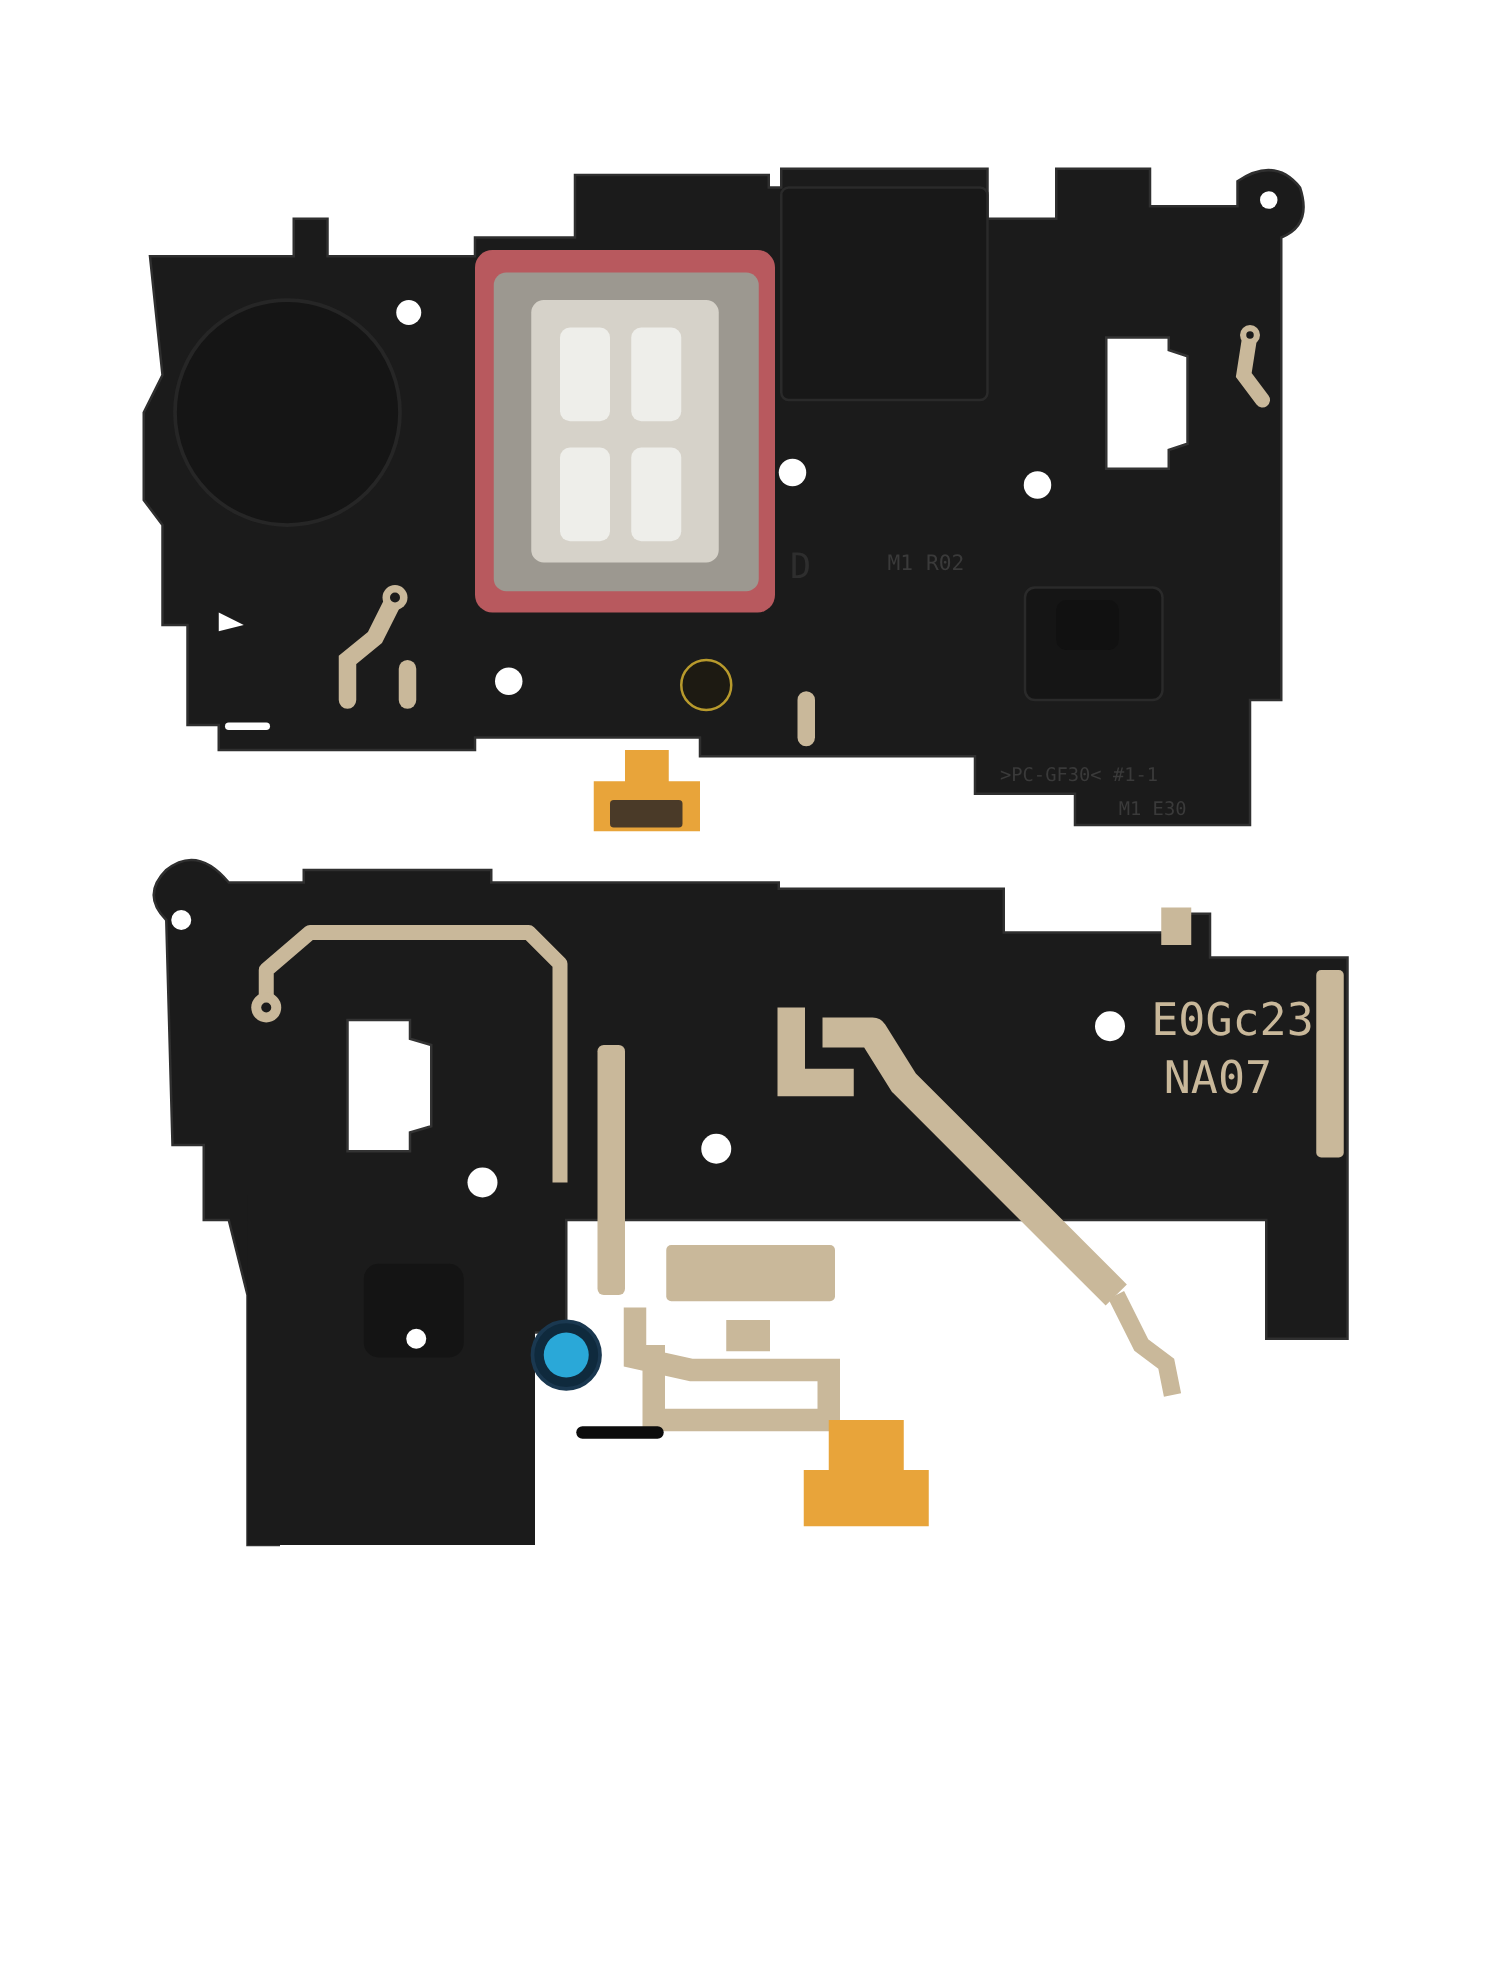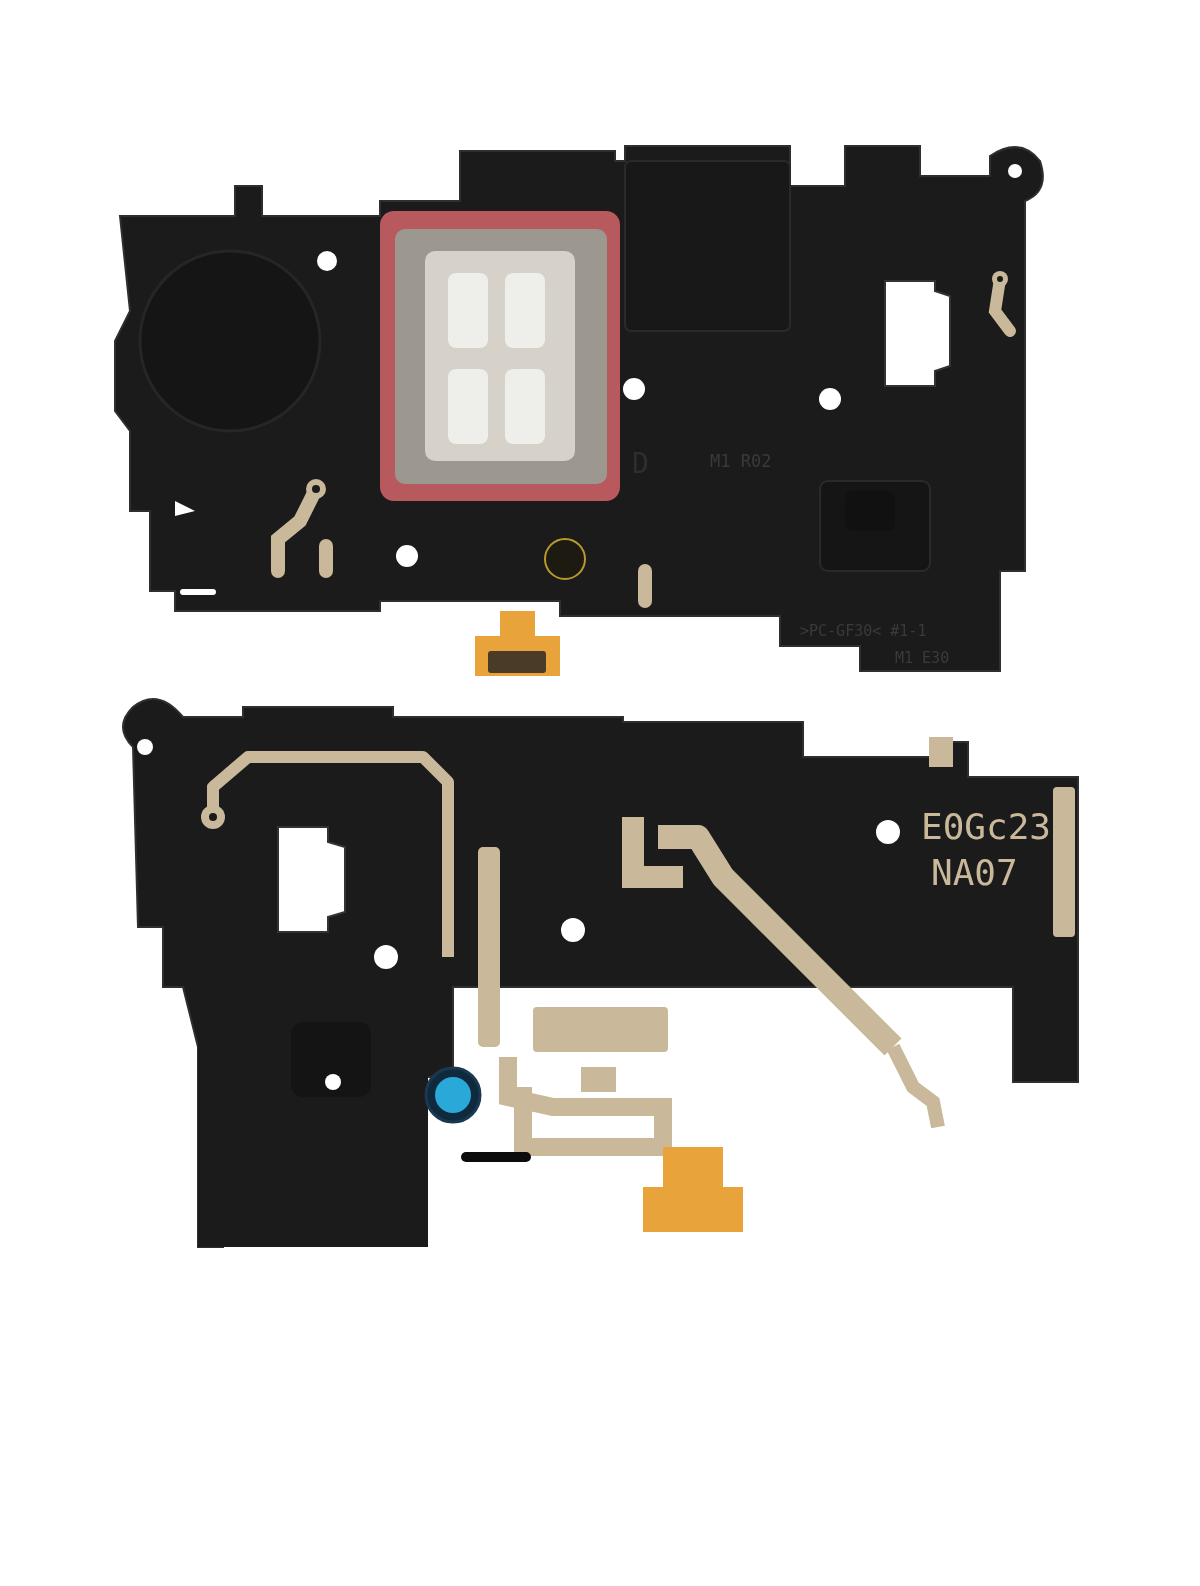"M1 R02" .part { margin-top: 11px -> none }
